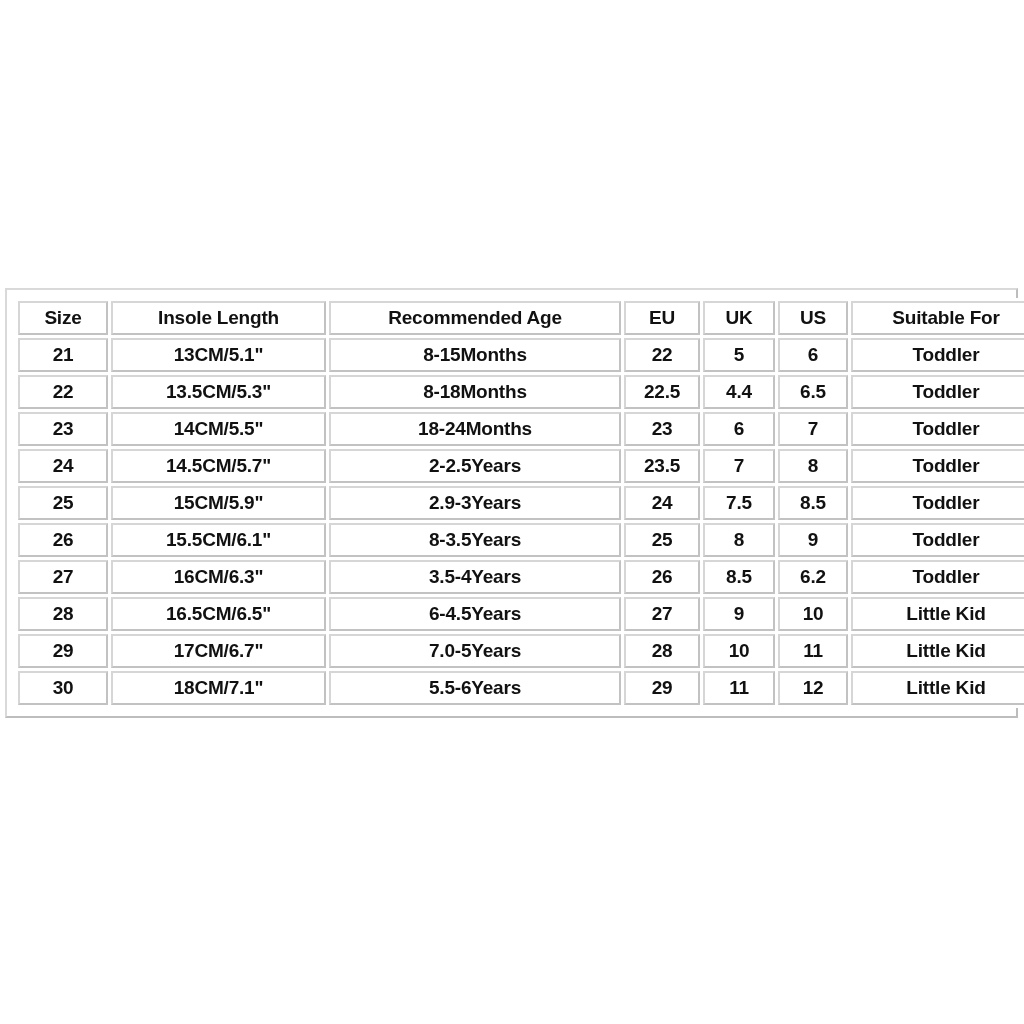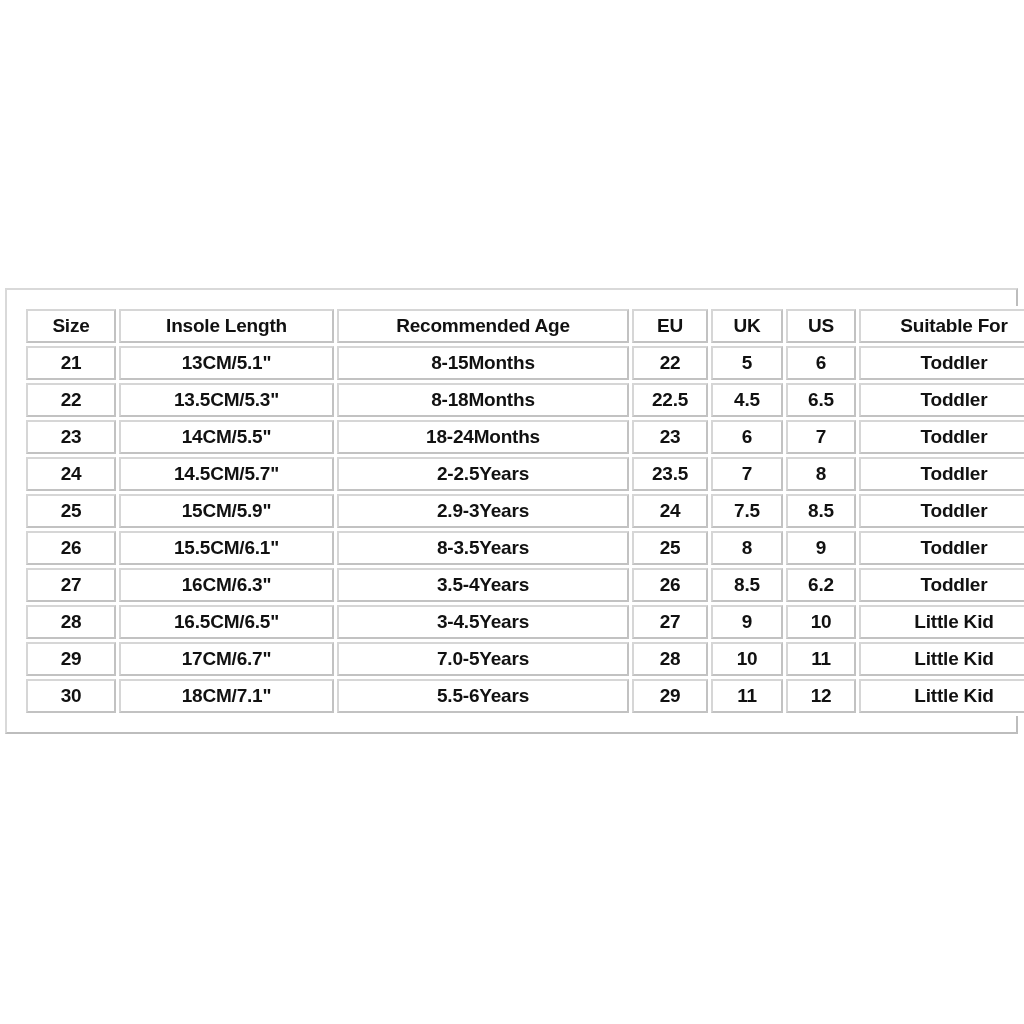"Size" #size-chart-wrap { padding: 16px -> 8px }
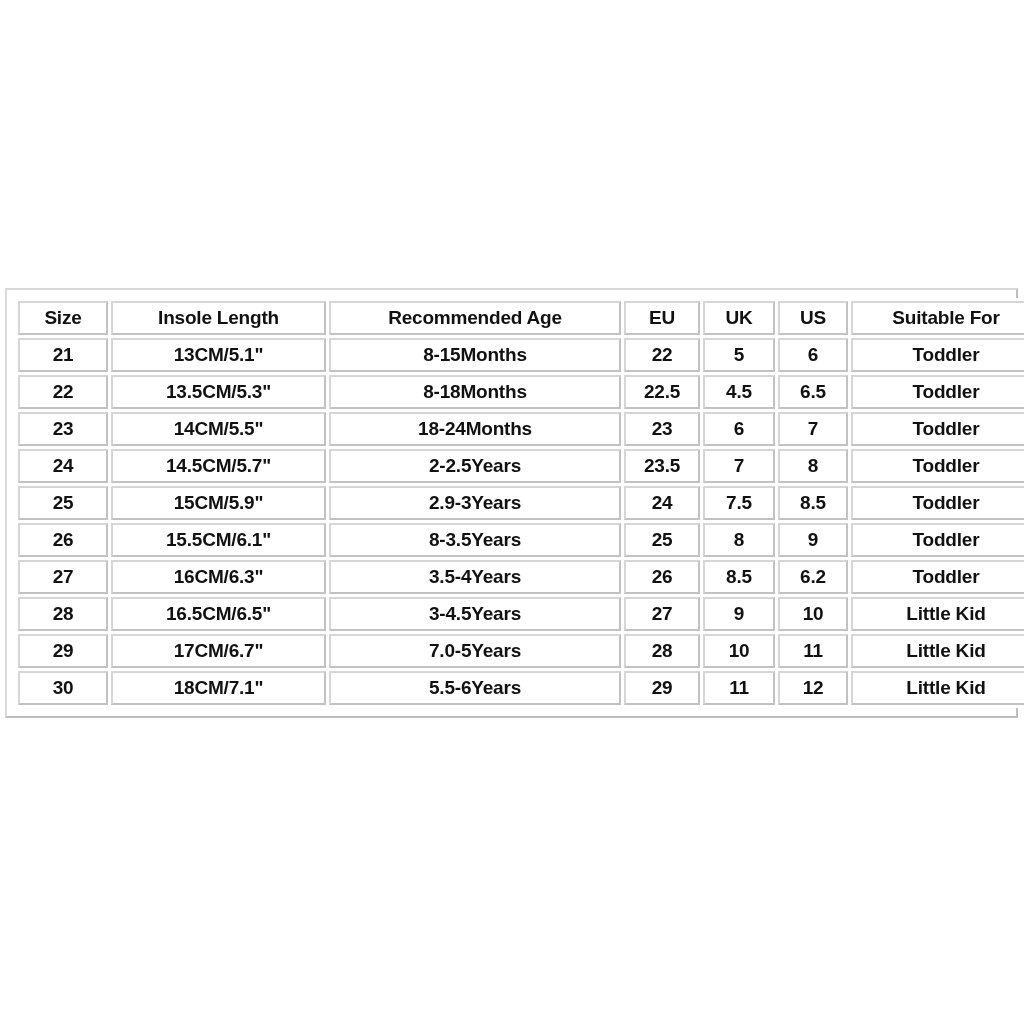"4.5" td { text: 4.5 -> 4.4 }
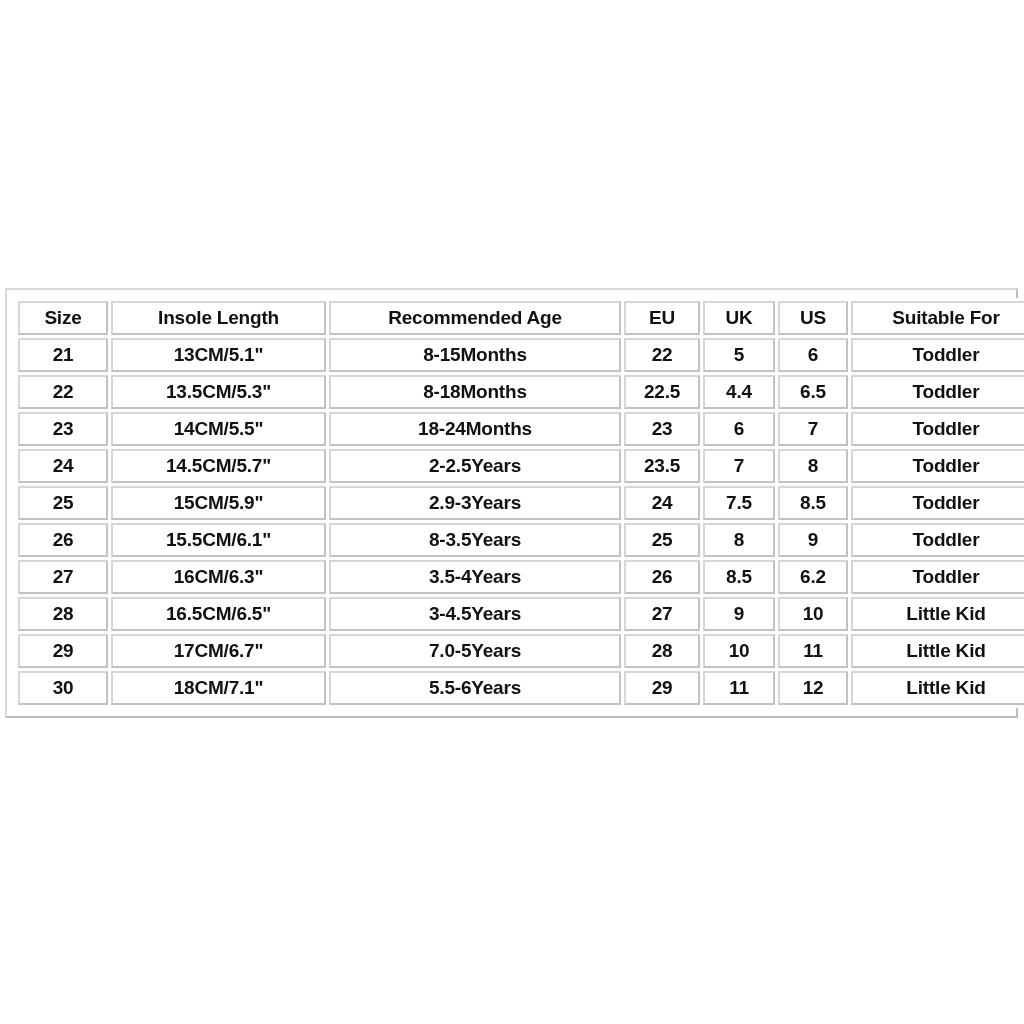"3-4.5Years" td { text: 3-4.5Years -> 6-4.5Years }
